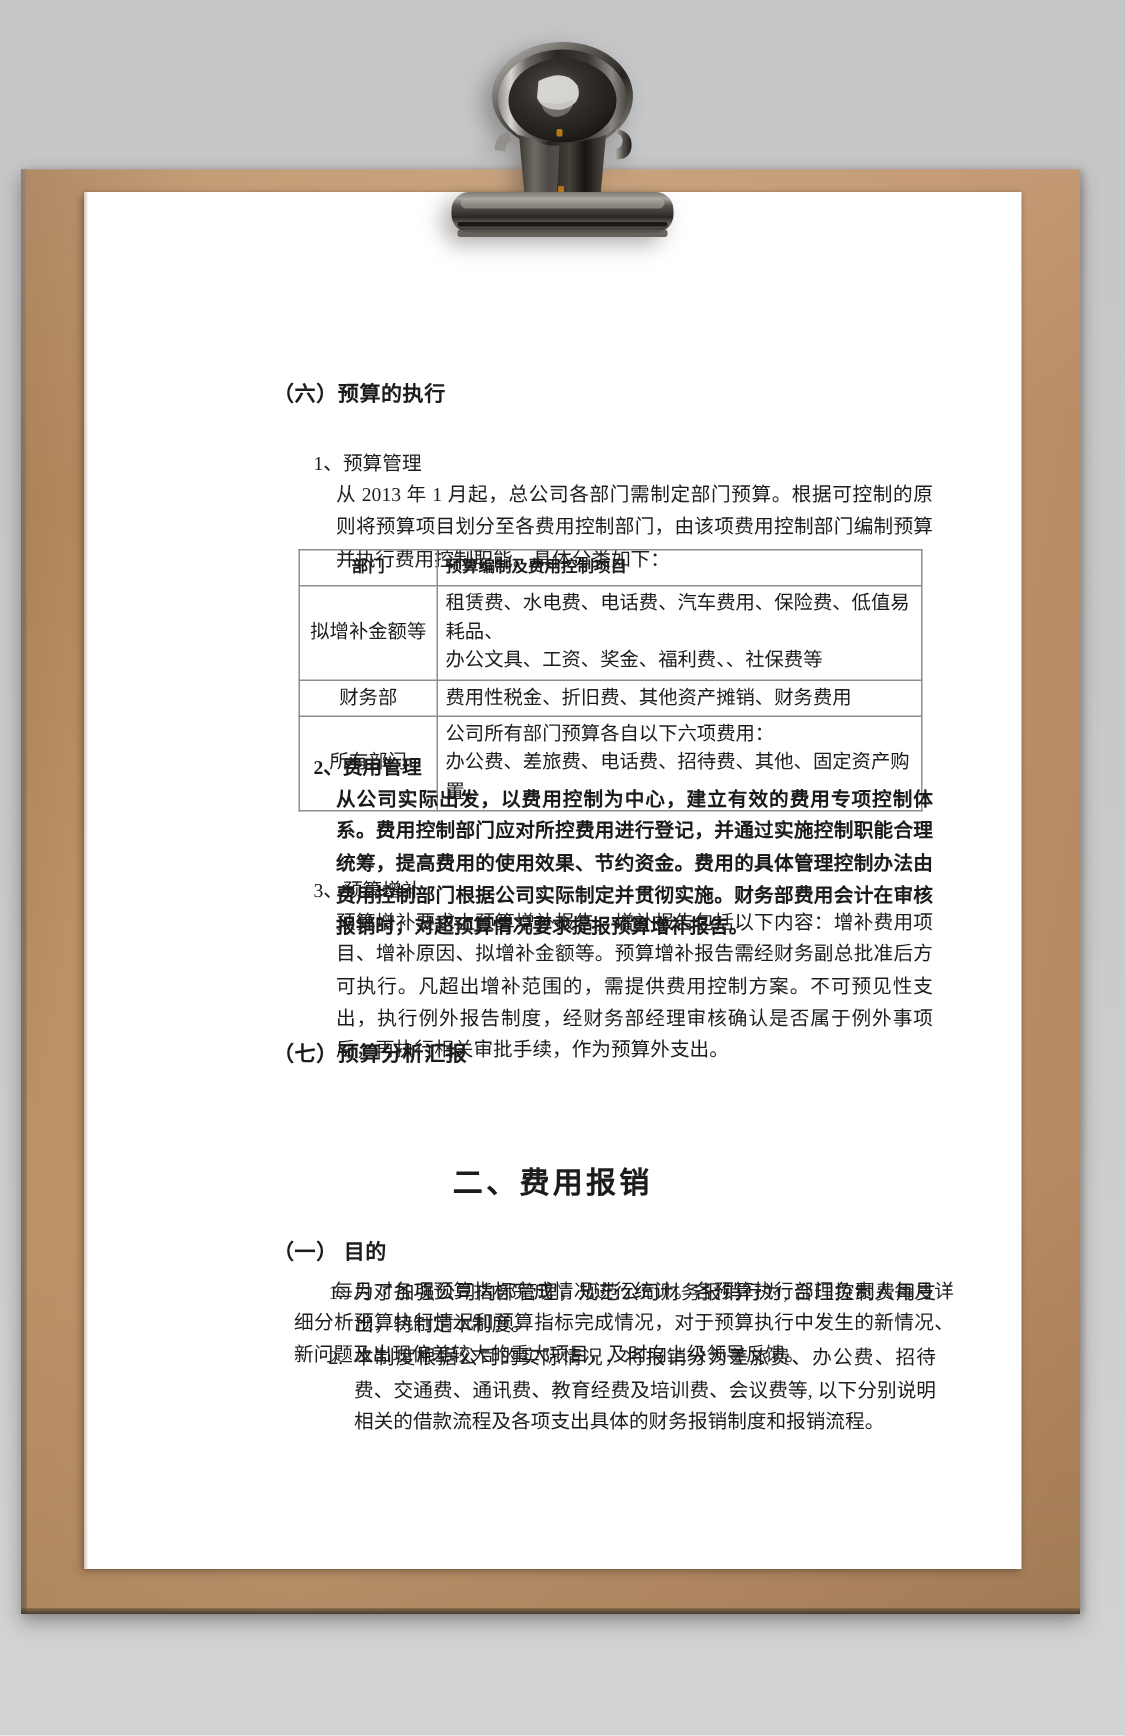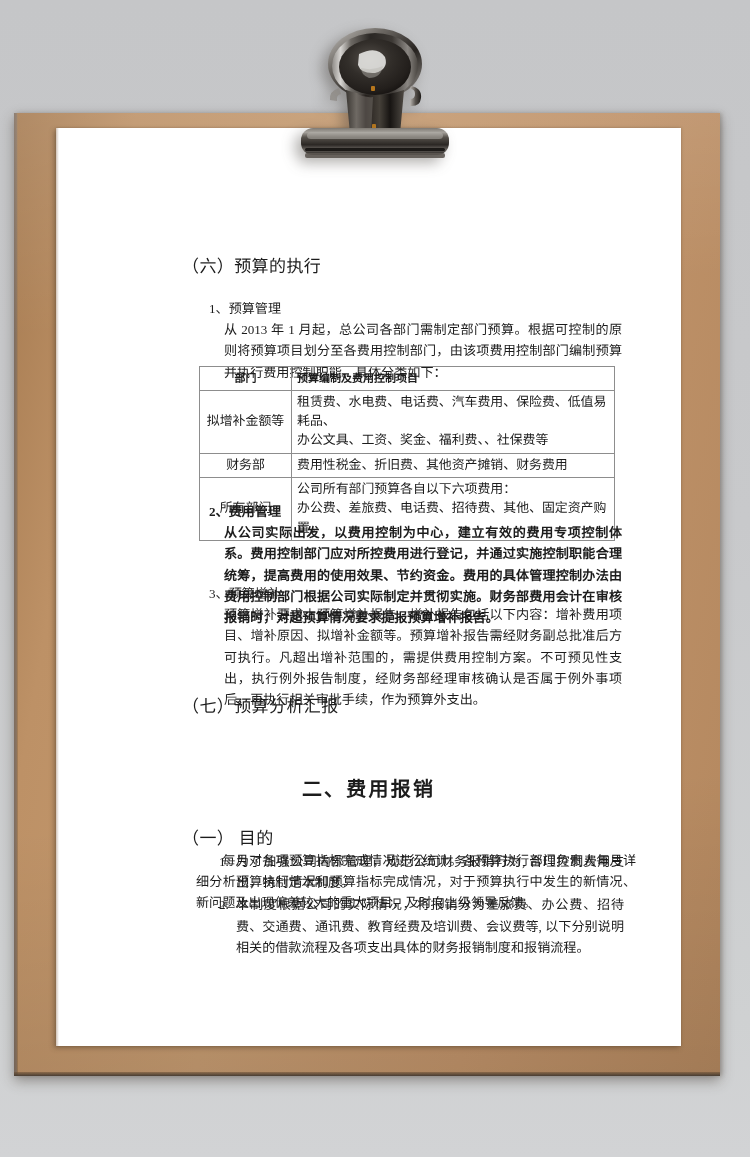"（六）预算的执行" .sec-head { font-size: 17px -> 14px; font-weight: normal -> bold }
